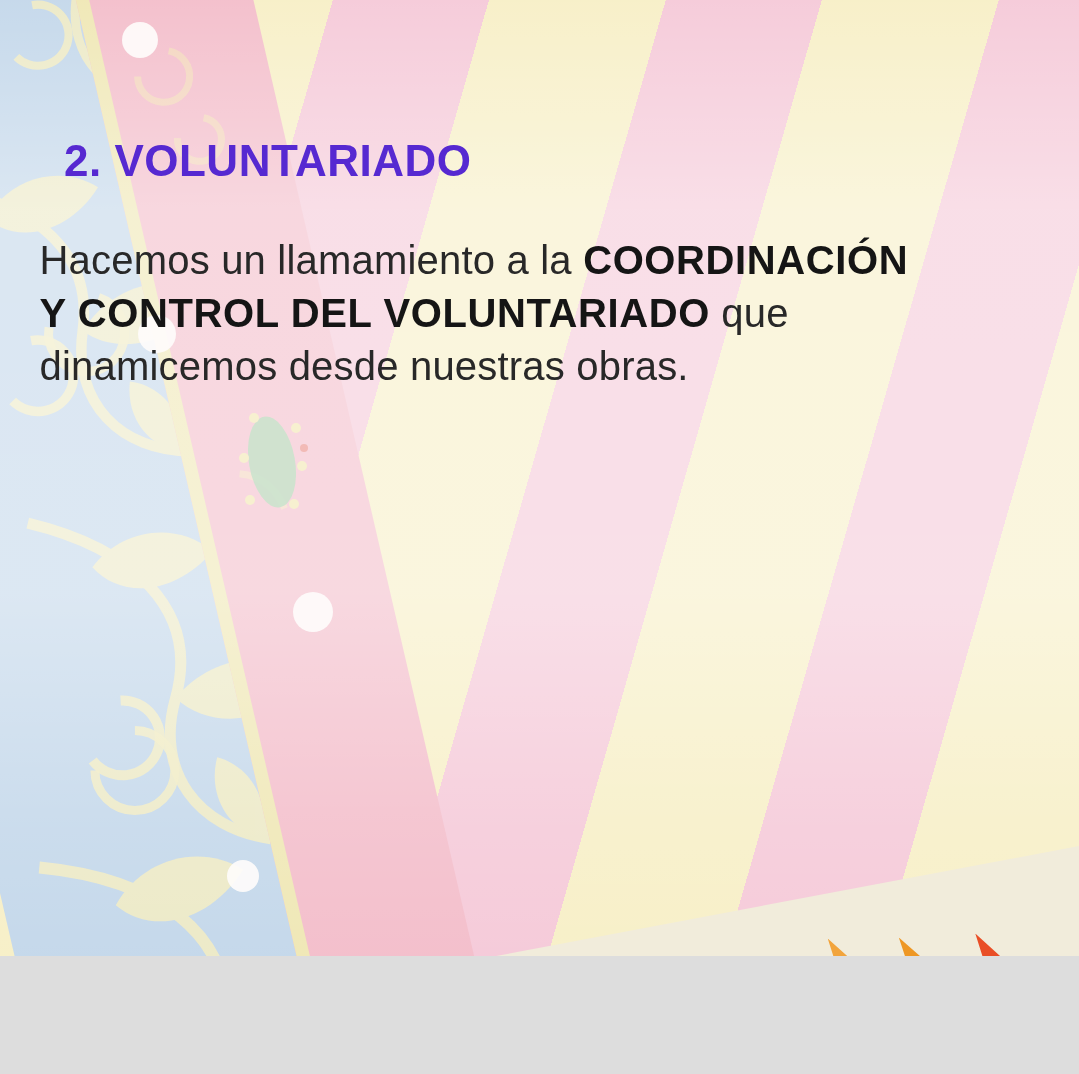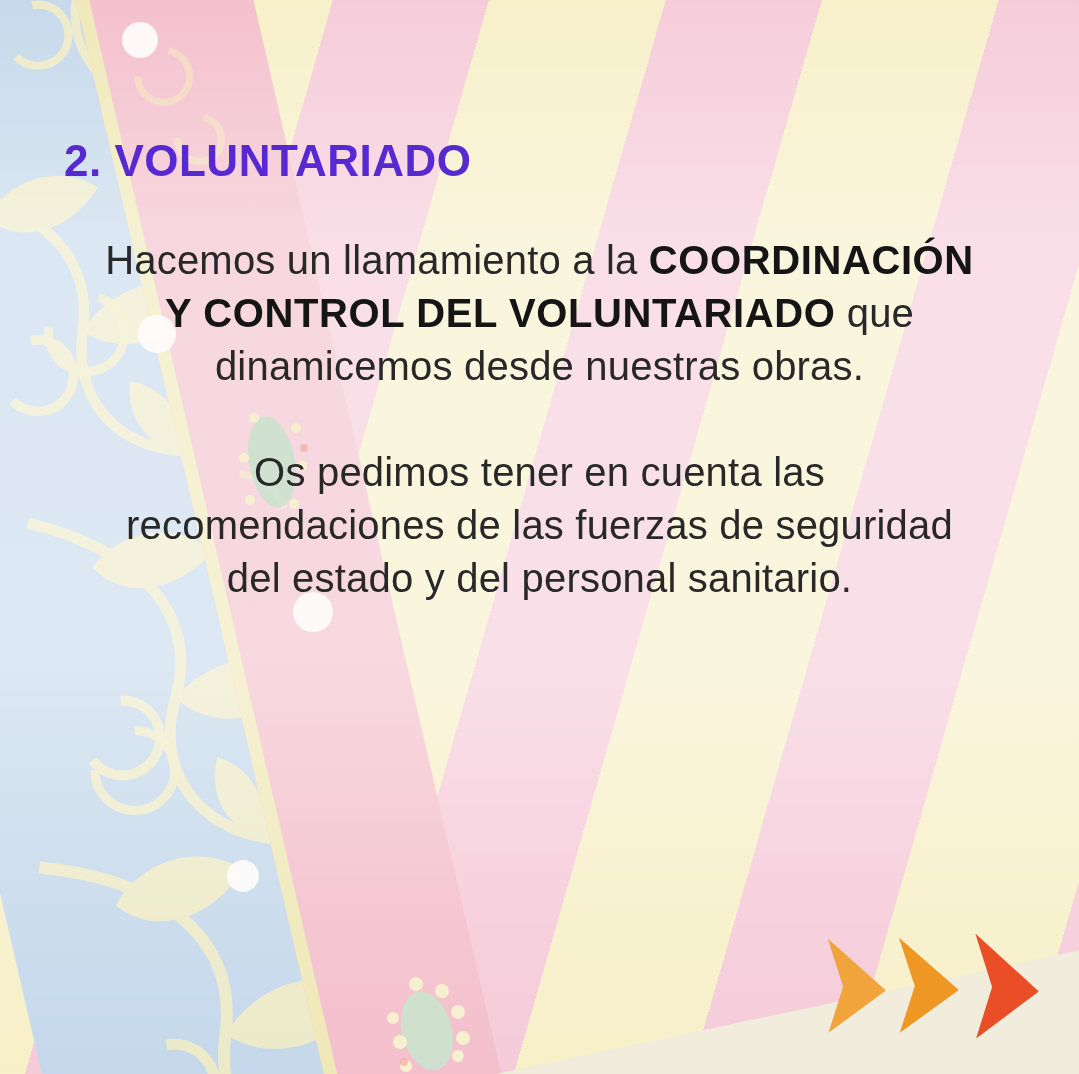"2. VOLUNTARIADO" .canvas { height: 1074px -> 956px }
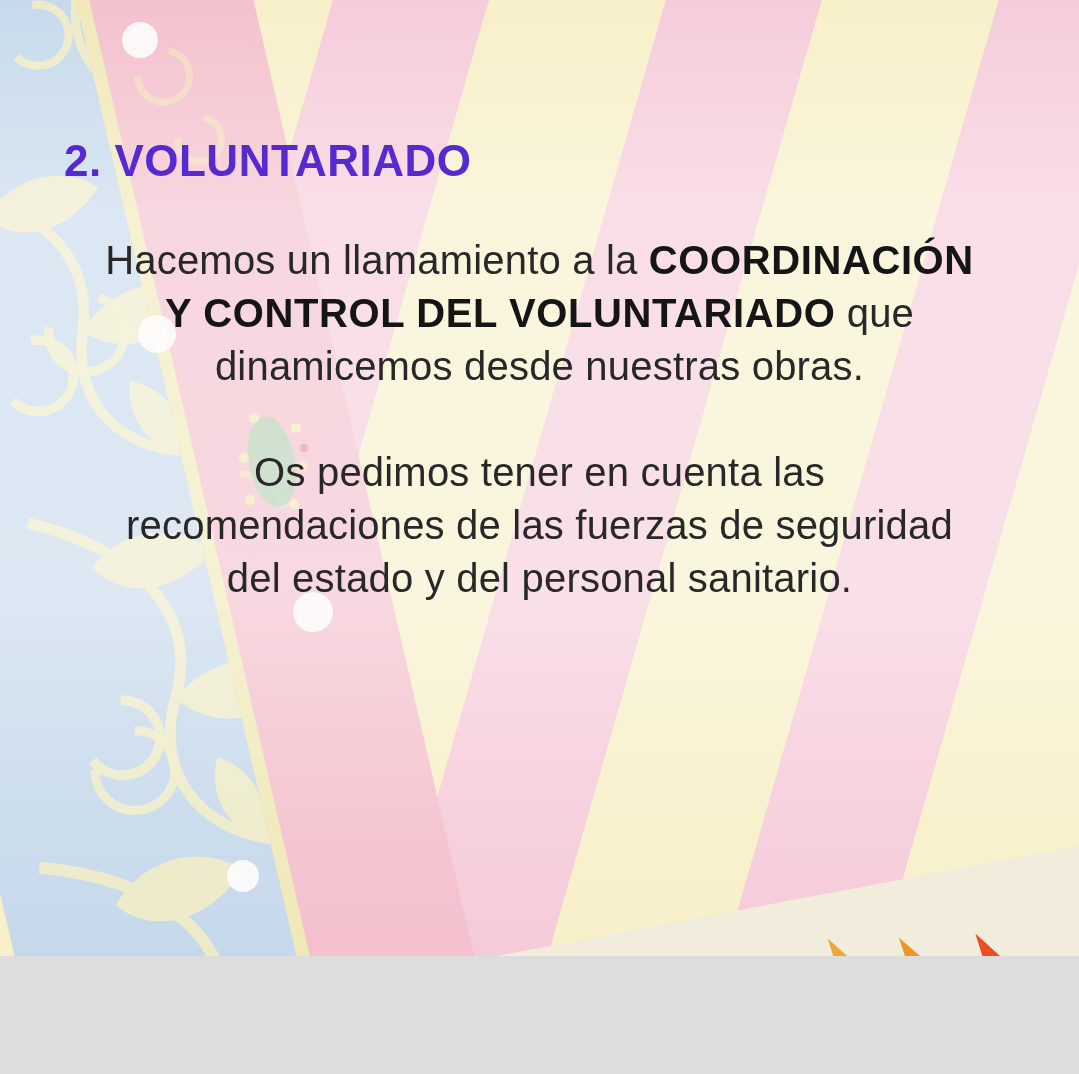"Hacemos un llamamiento a la" .text-col { text-align: center -> left }
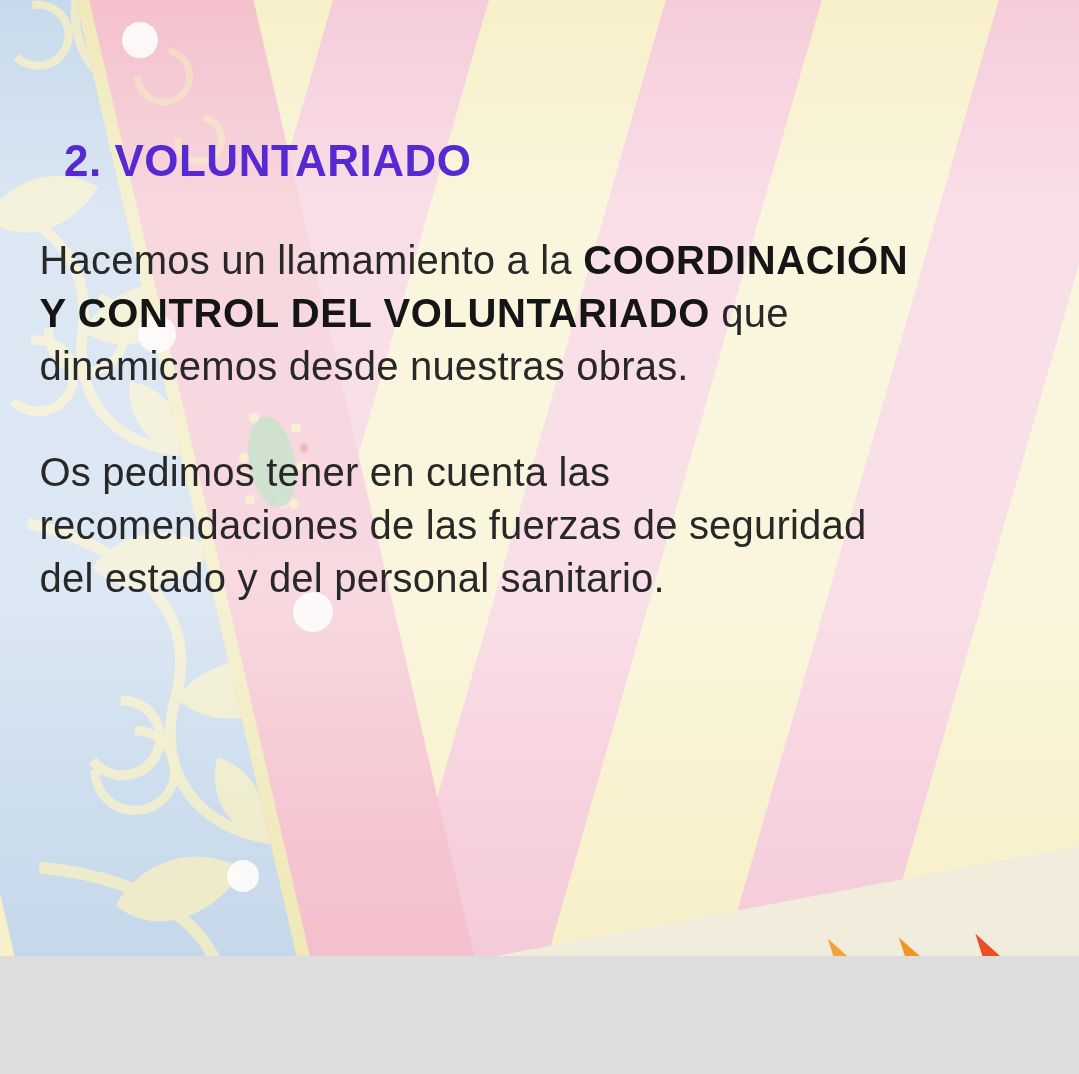"Os pedimos tener en cuenta" p { html: <p><span>Os pedimos tener en cuenta las recomendaciones de las fuerzas de seguridad del estado y del personal sanitario.</span></p> -> none }
